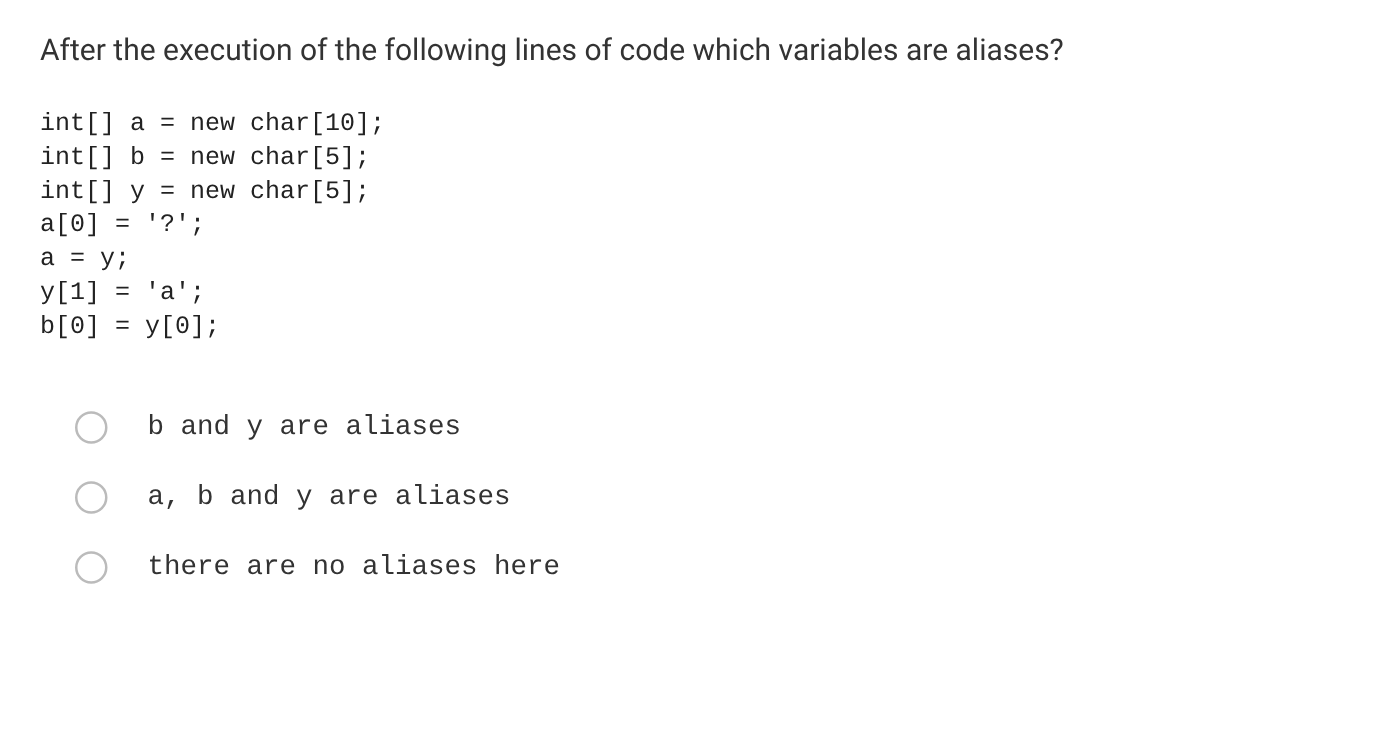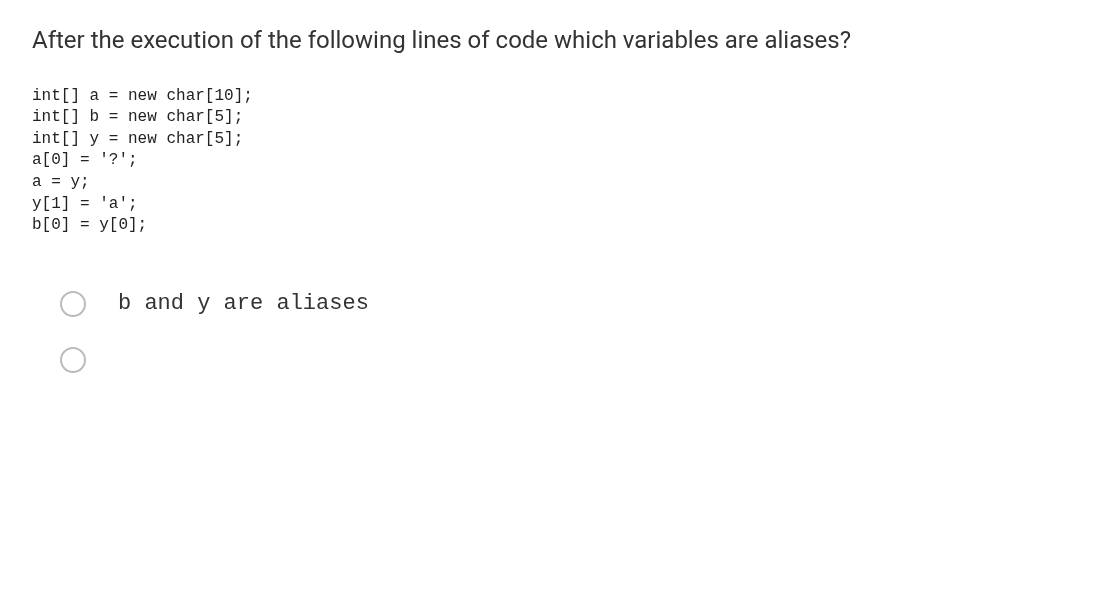"int[] a = new char[10];" .code-block { font-size: 16px -> 20px }
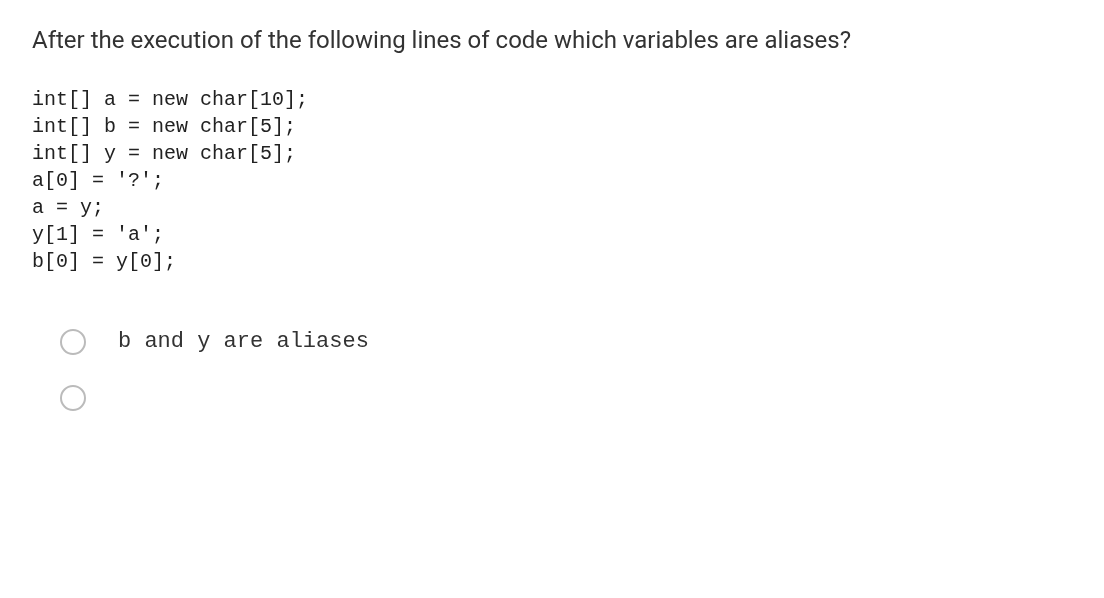"a, b and y are" div.option-row { html: none -> <div> <div></div> <span>a, b and y are aliases</span> </div> }
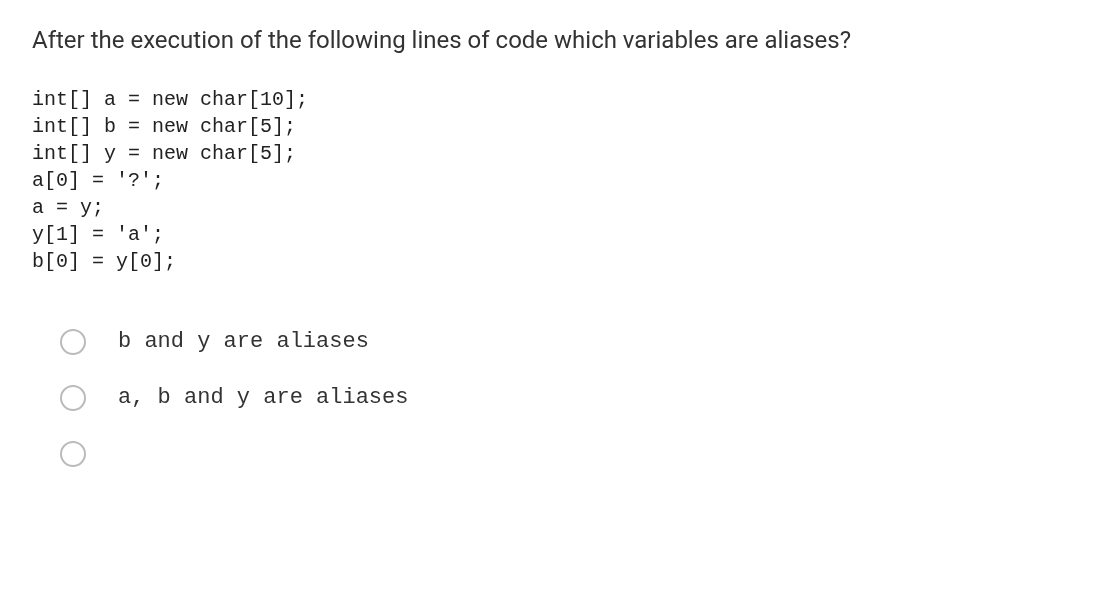"there are no aliases here" span.option-label { html: none -> <span>there are no aliases here</span> }
